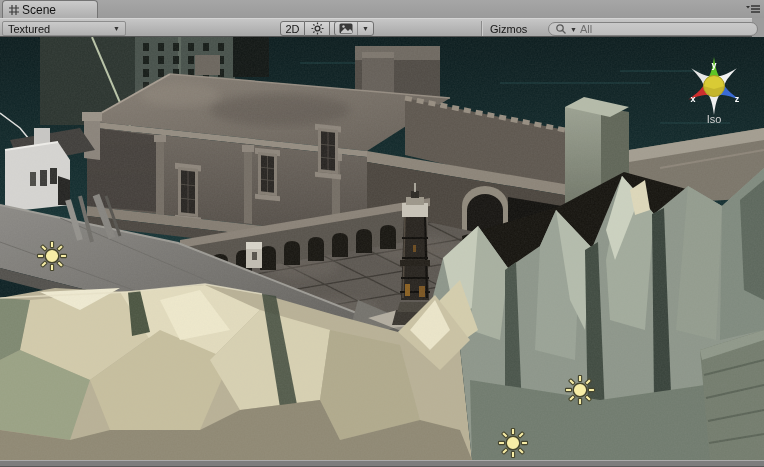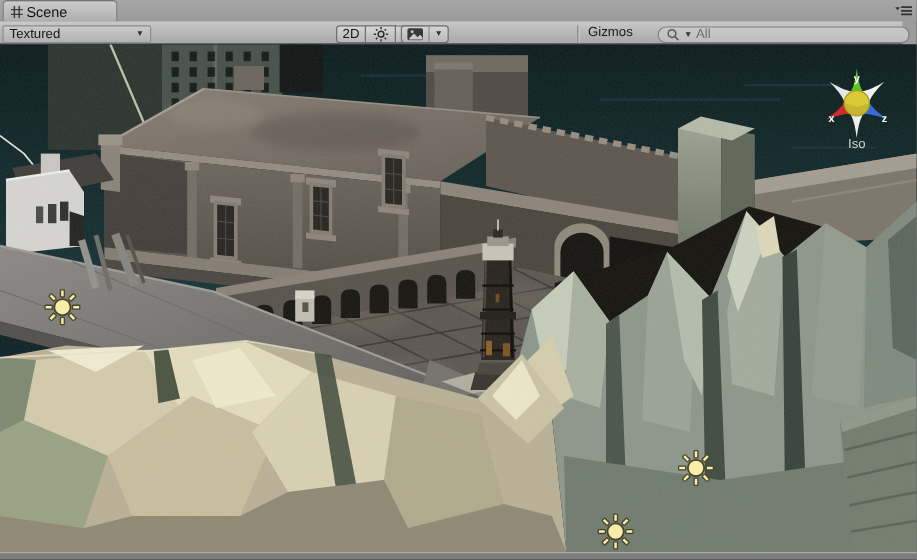"Gizmos" .dd-gizmos { flex-direction: column -> none }
